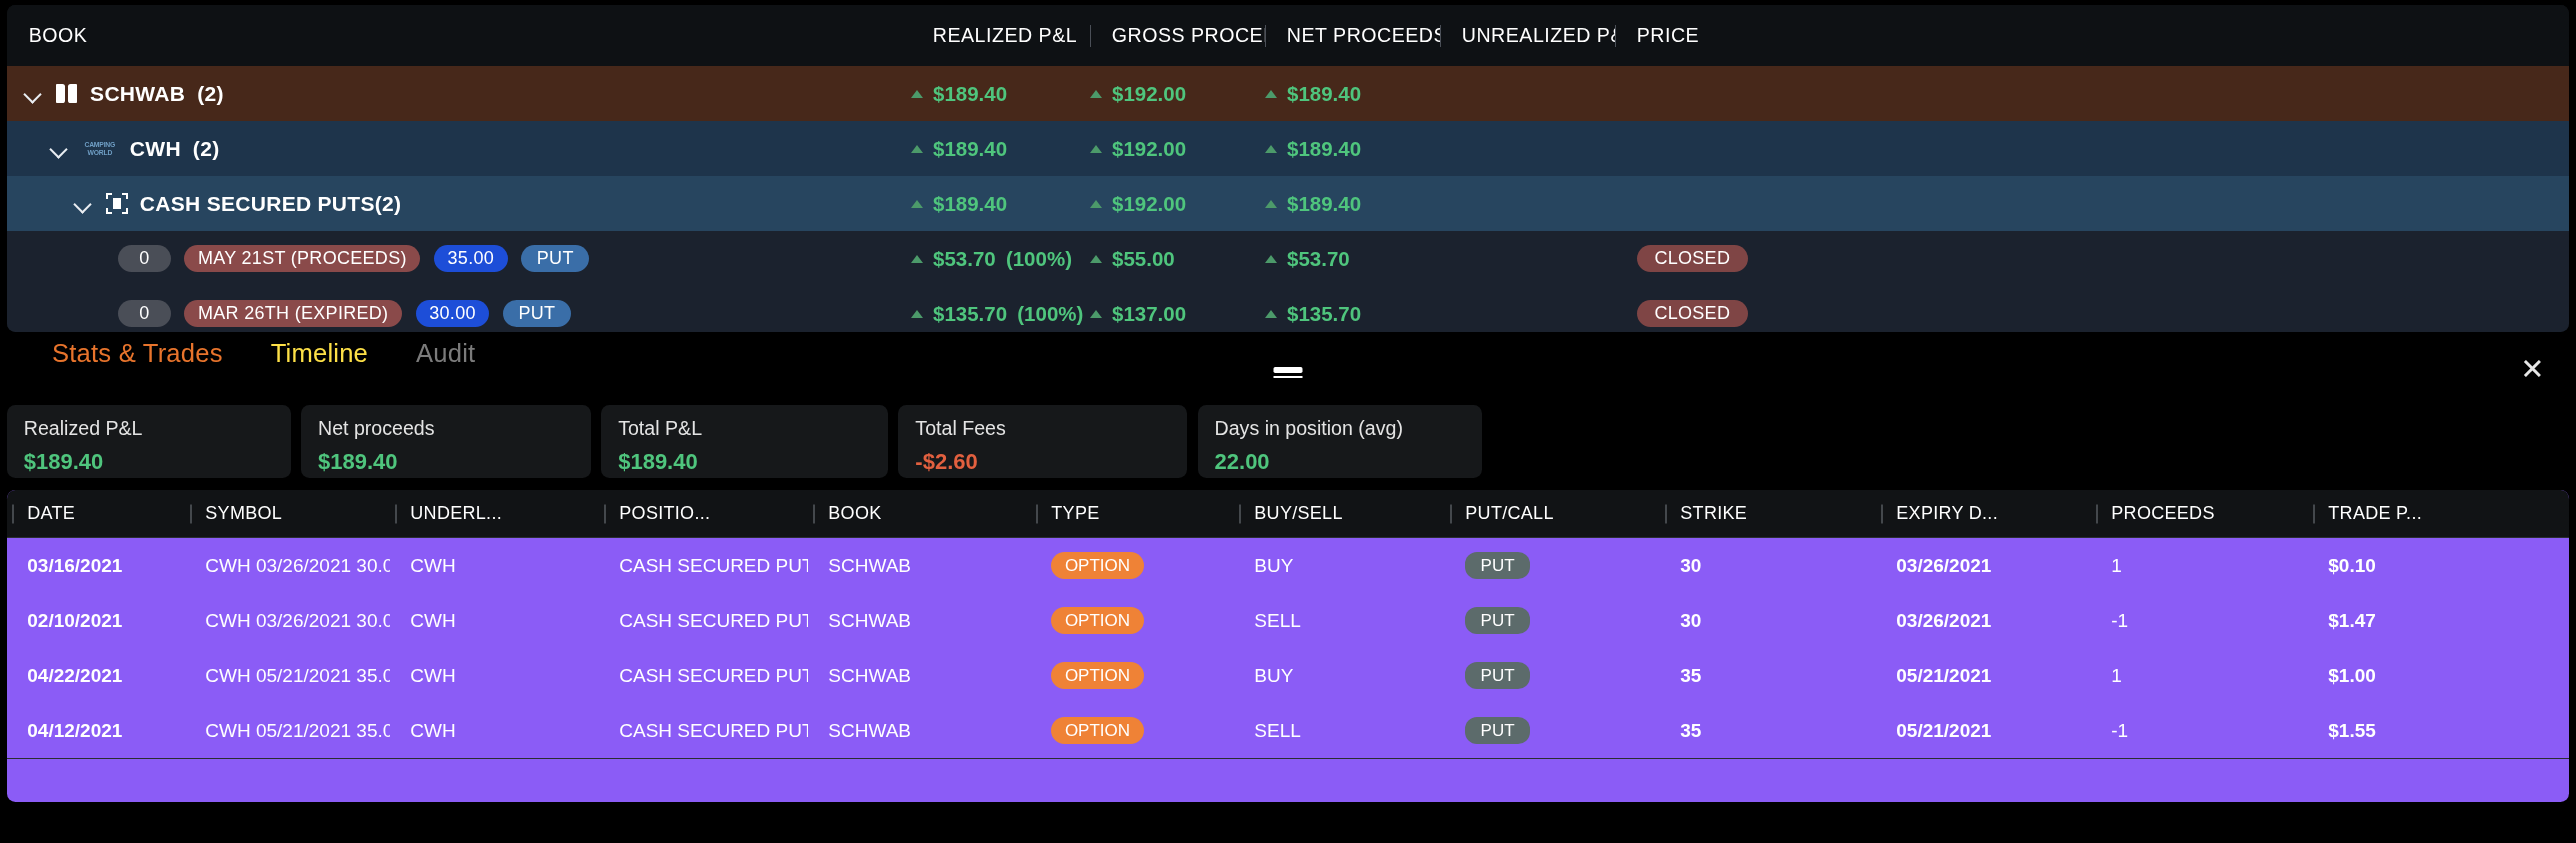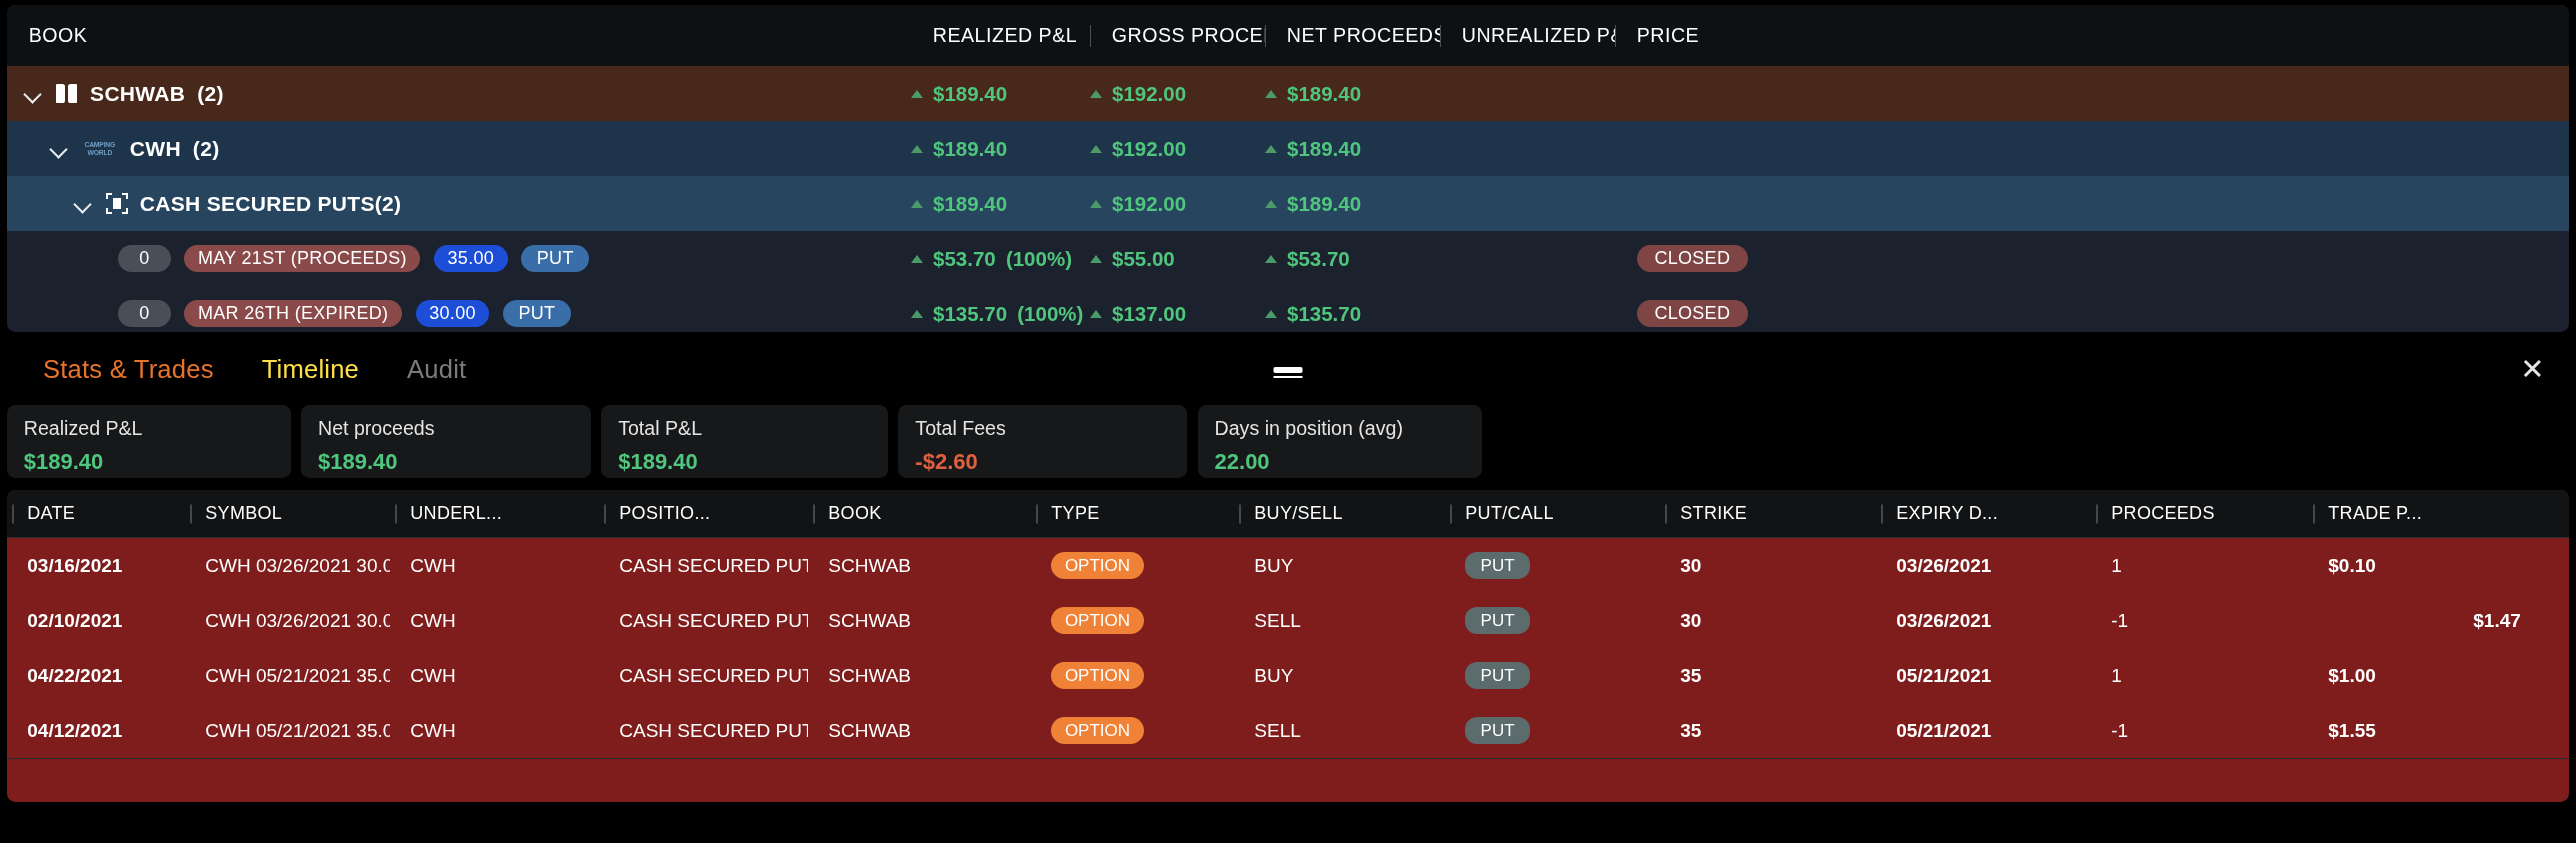"Stats & Trades" .tabs-bar { align-items: center -> flex-start; padding-left: 19px -> 28px }
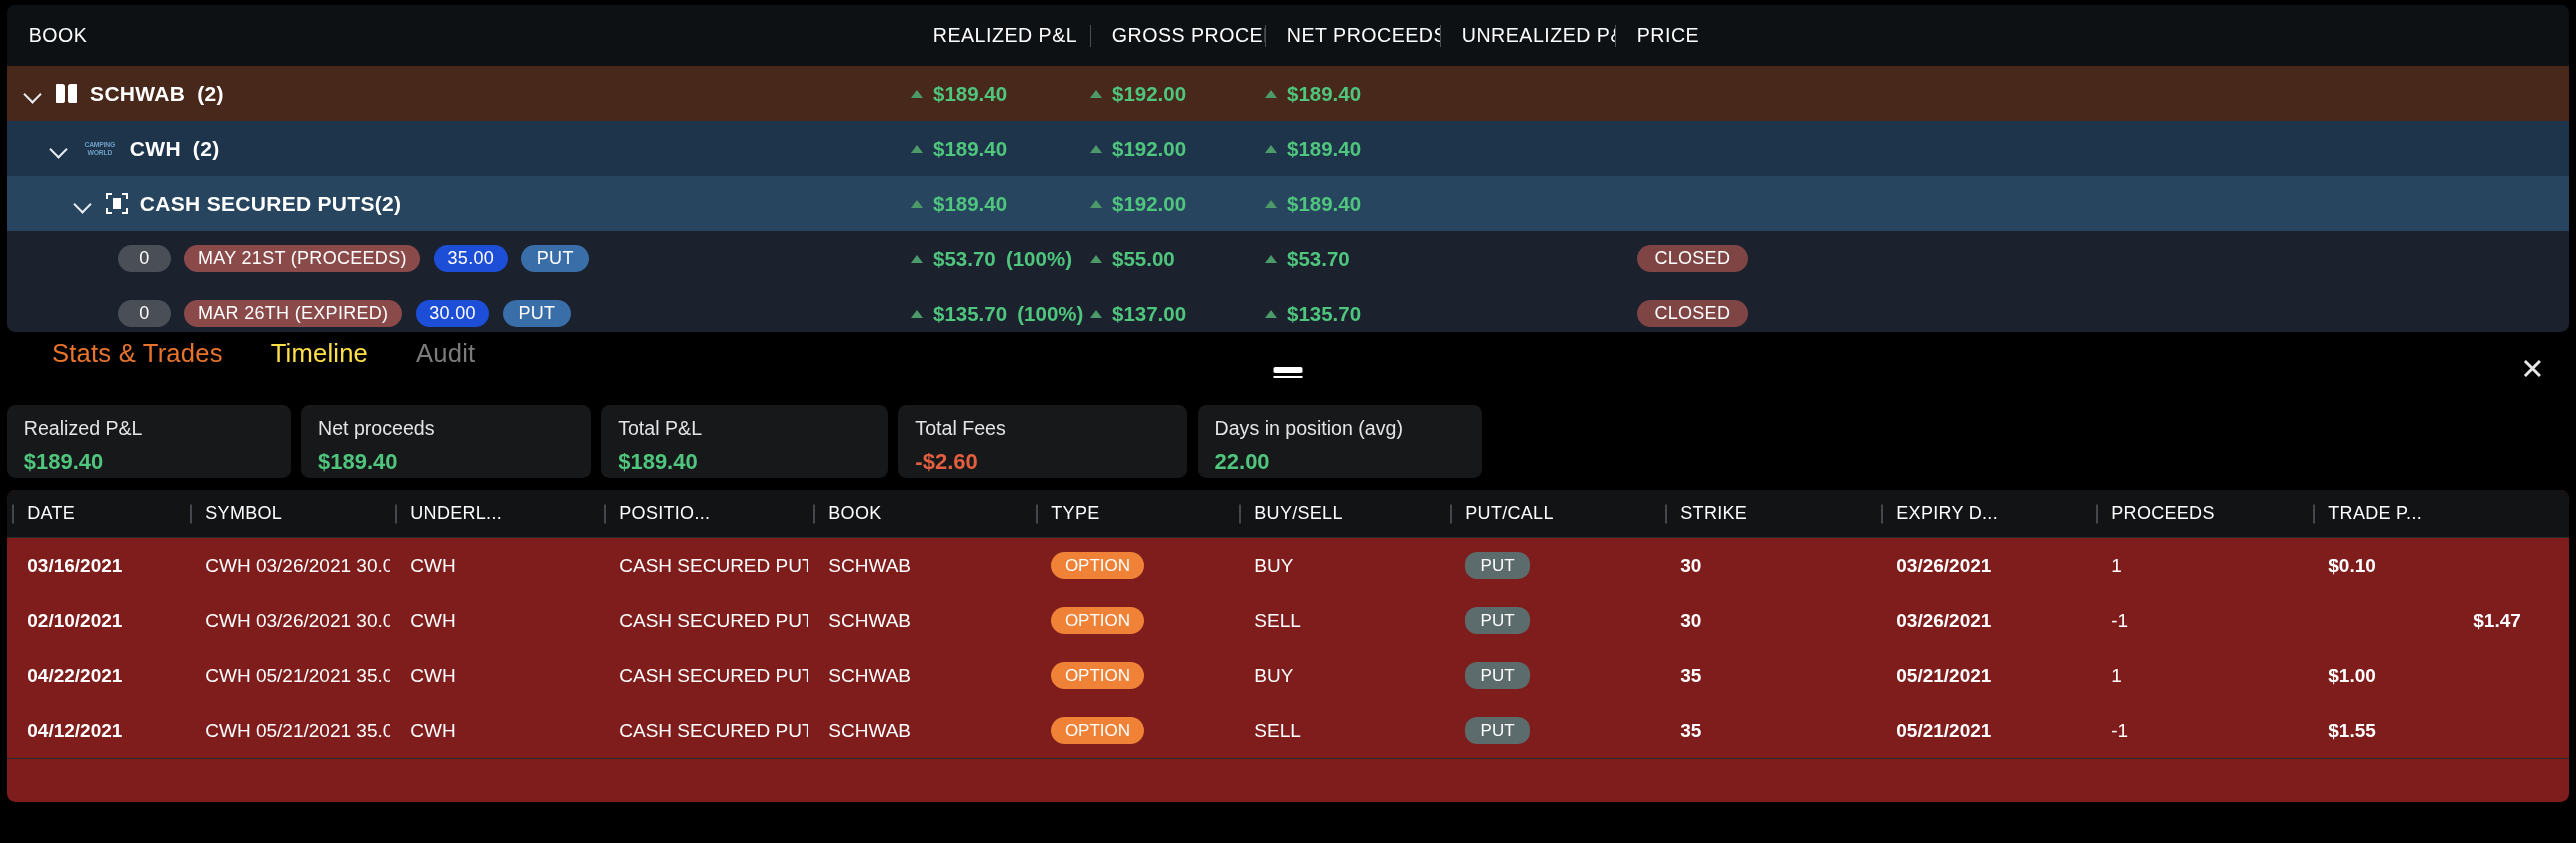"DATE" .trades-table { background: #7f1d1d -> #8b5cf6 }
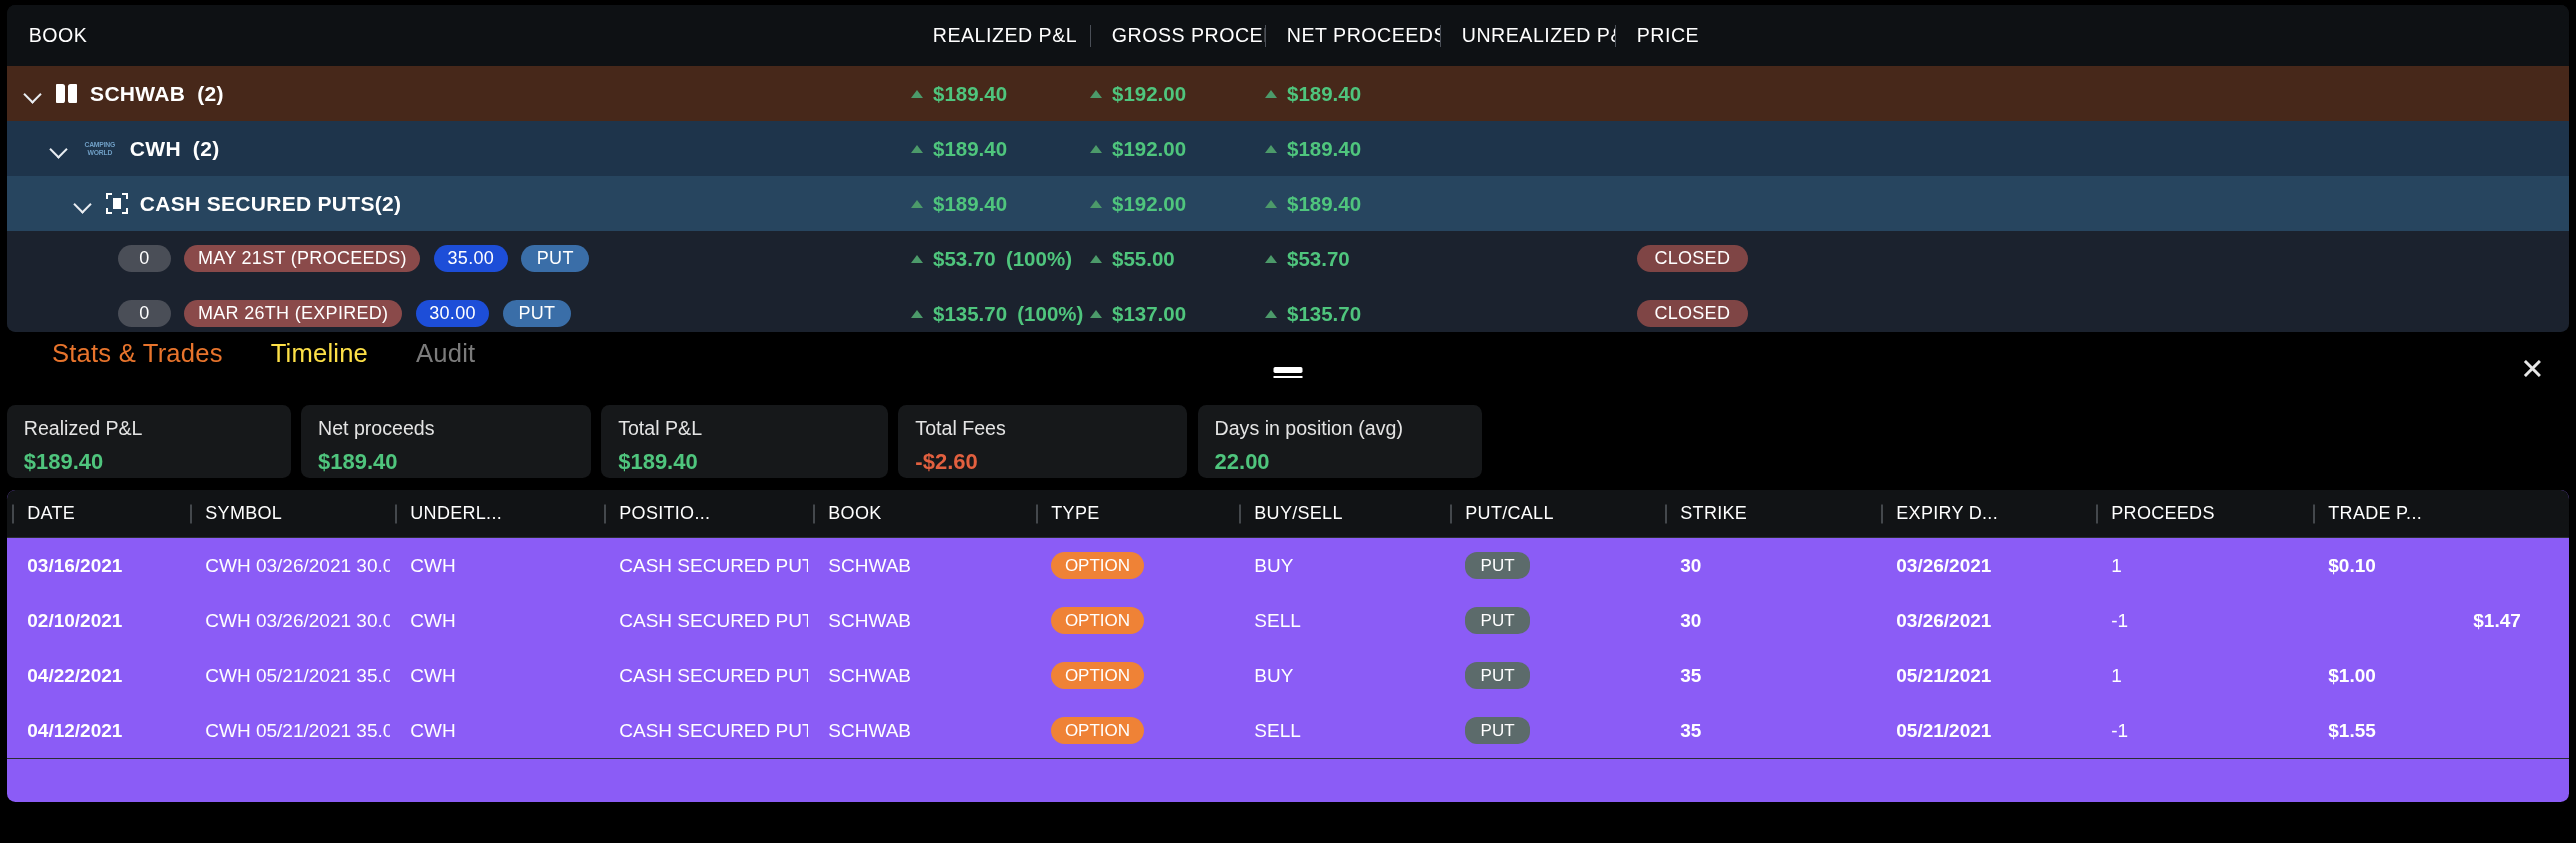"$1.47" div.td { text-align: right -> none }
